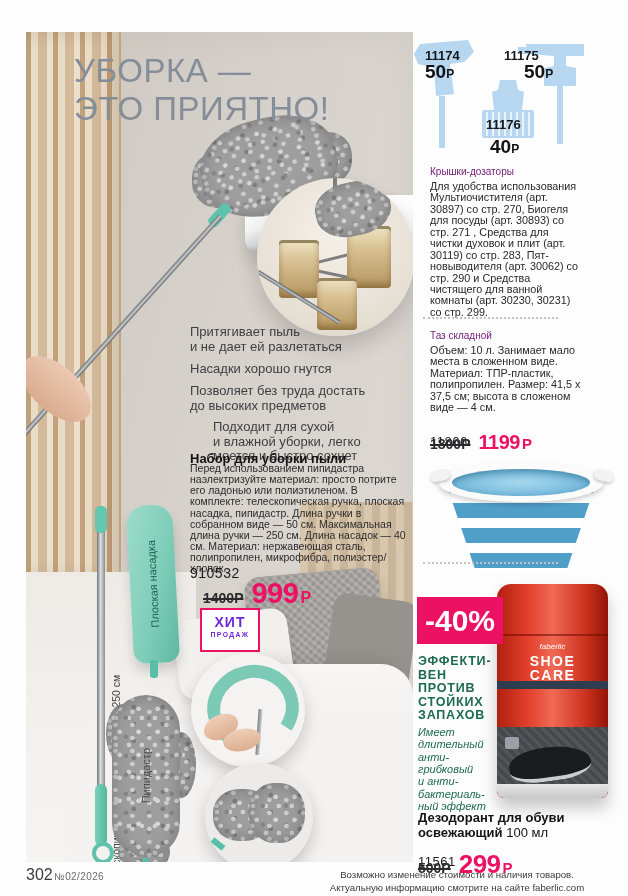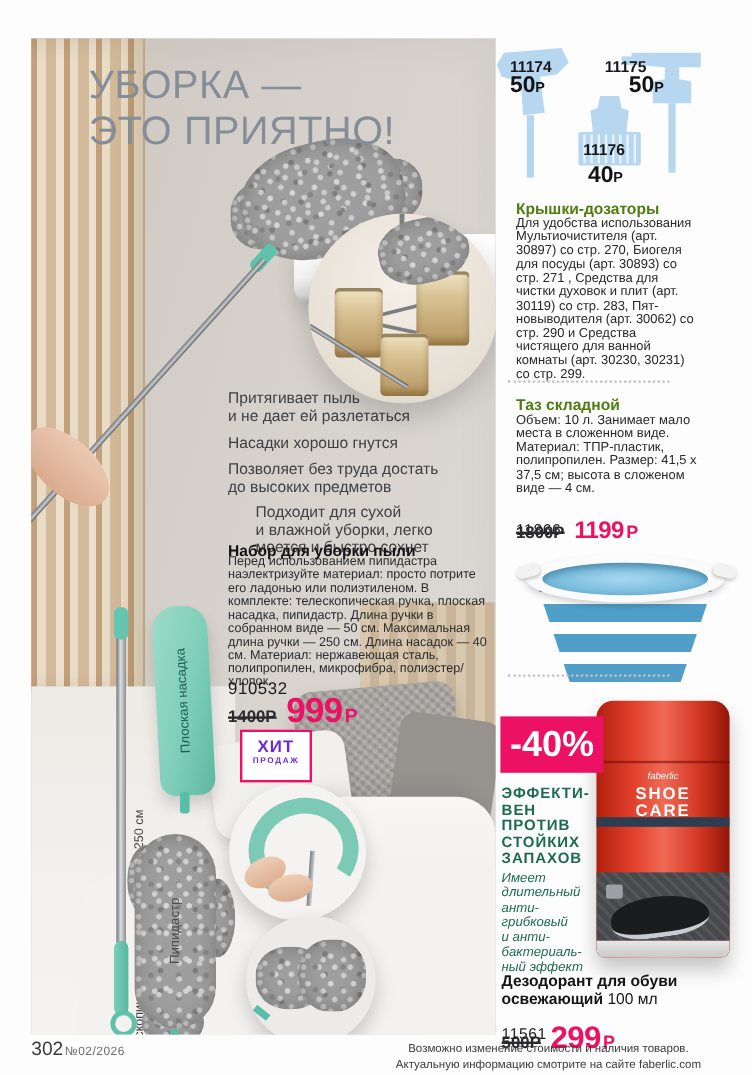"Крышки-дозаторы" .rc-title { color: #4d7c0f -> #701a75; font-size: 13px -> 10px; font-weight: bold -> normal }
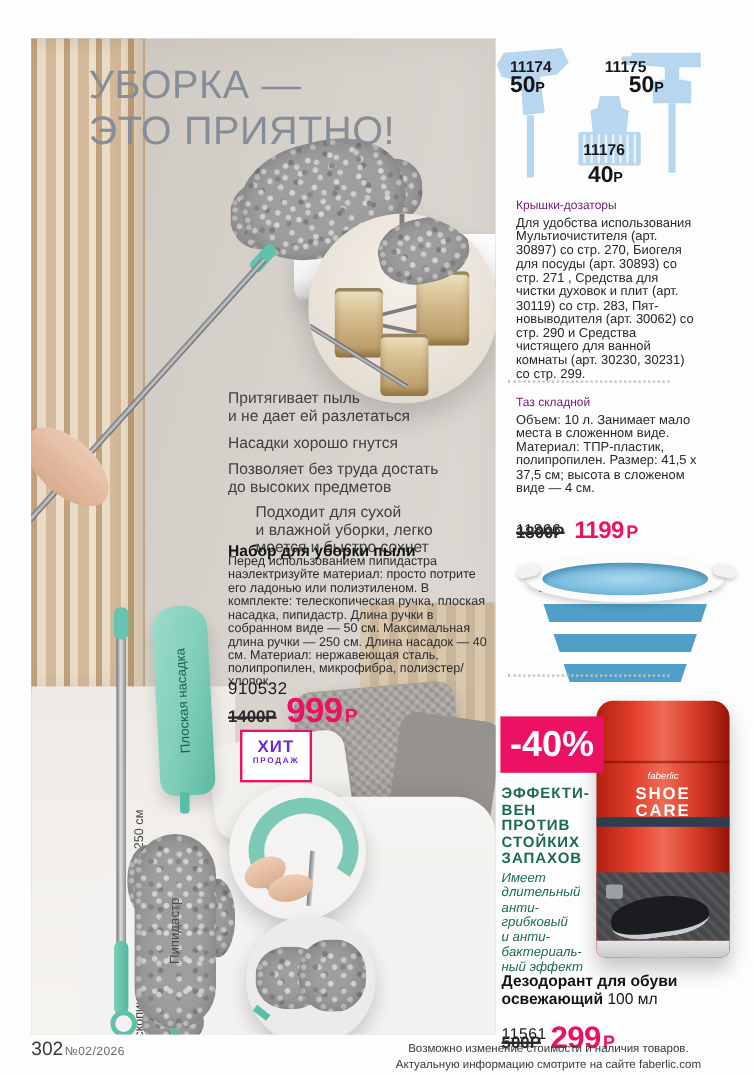"1400Р" #set-prices .old-price { margin-left: none -> 13px }
